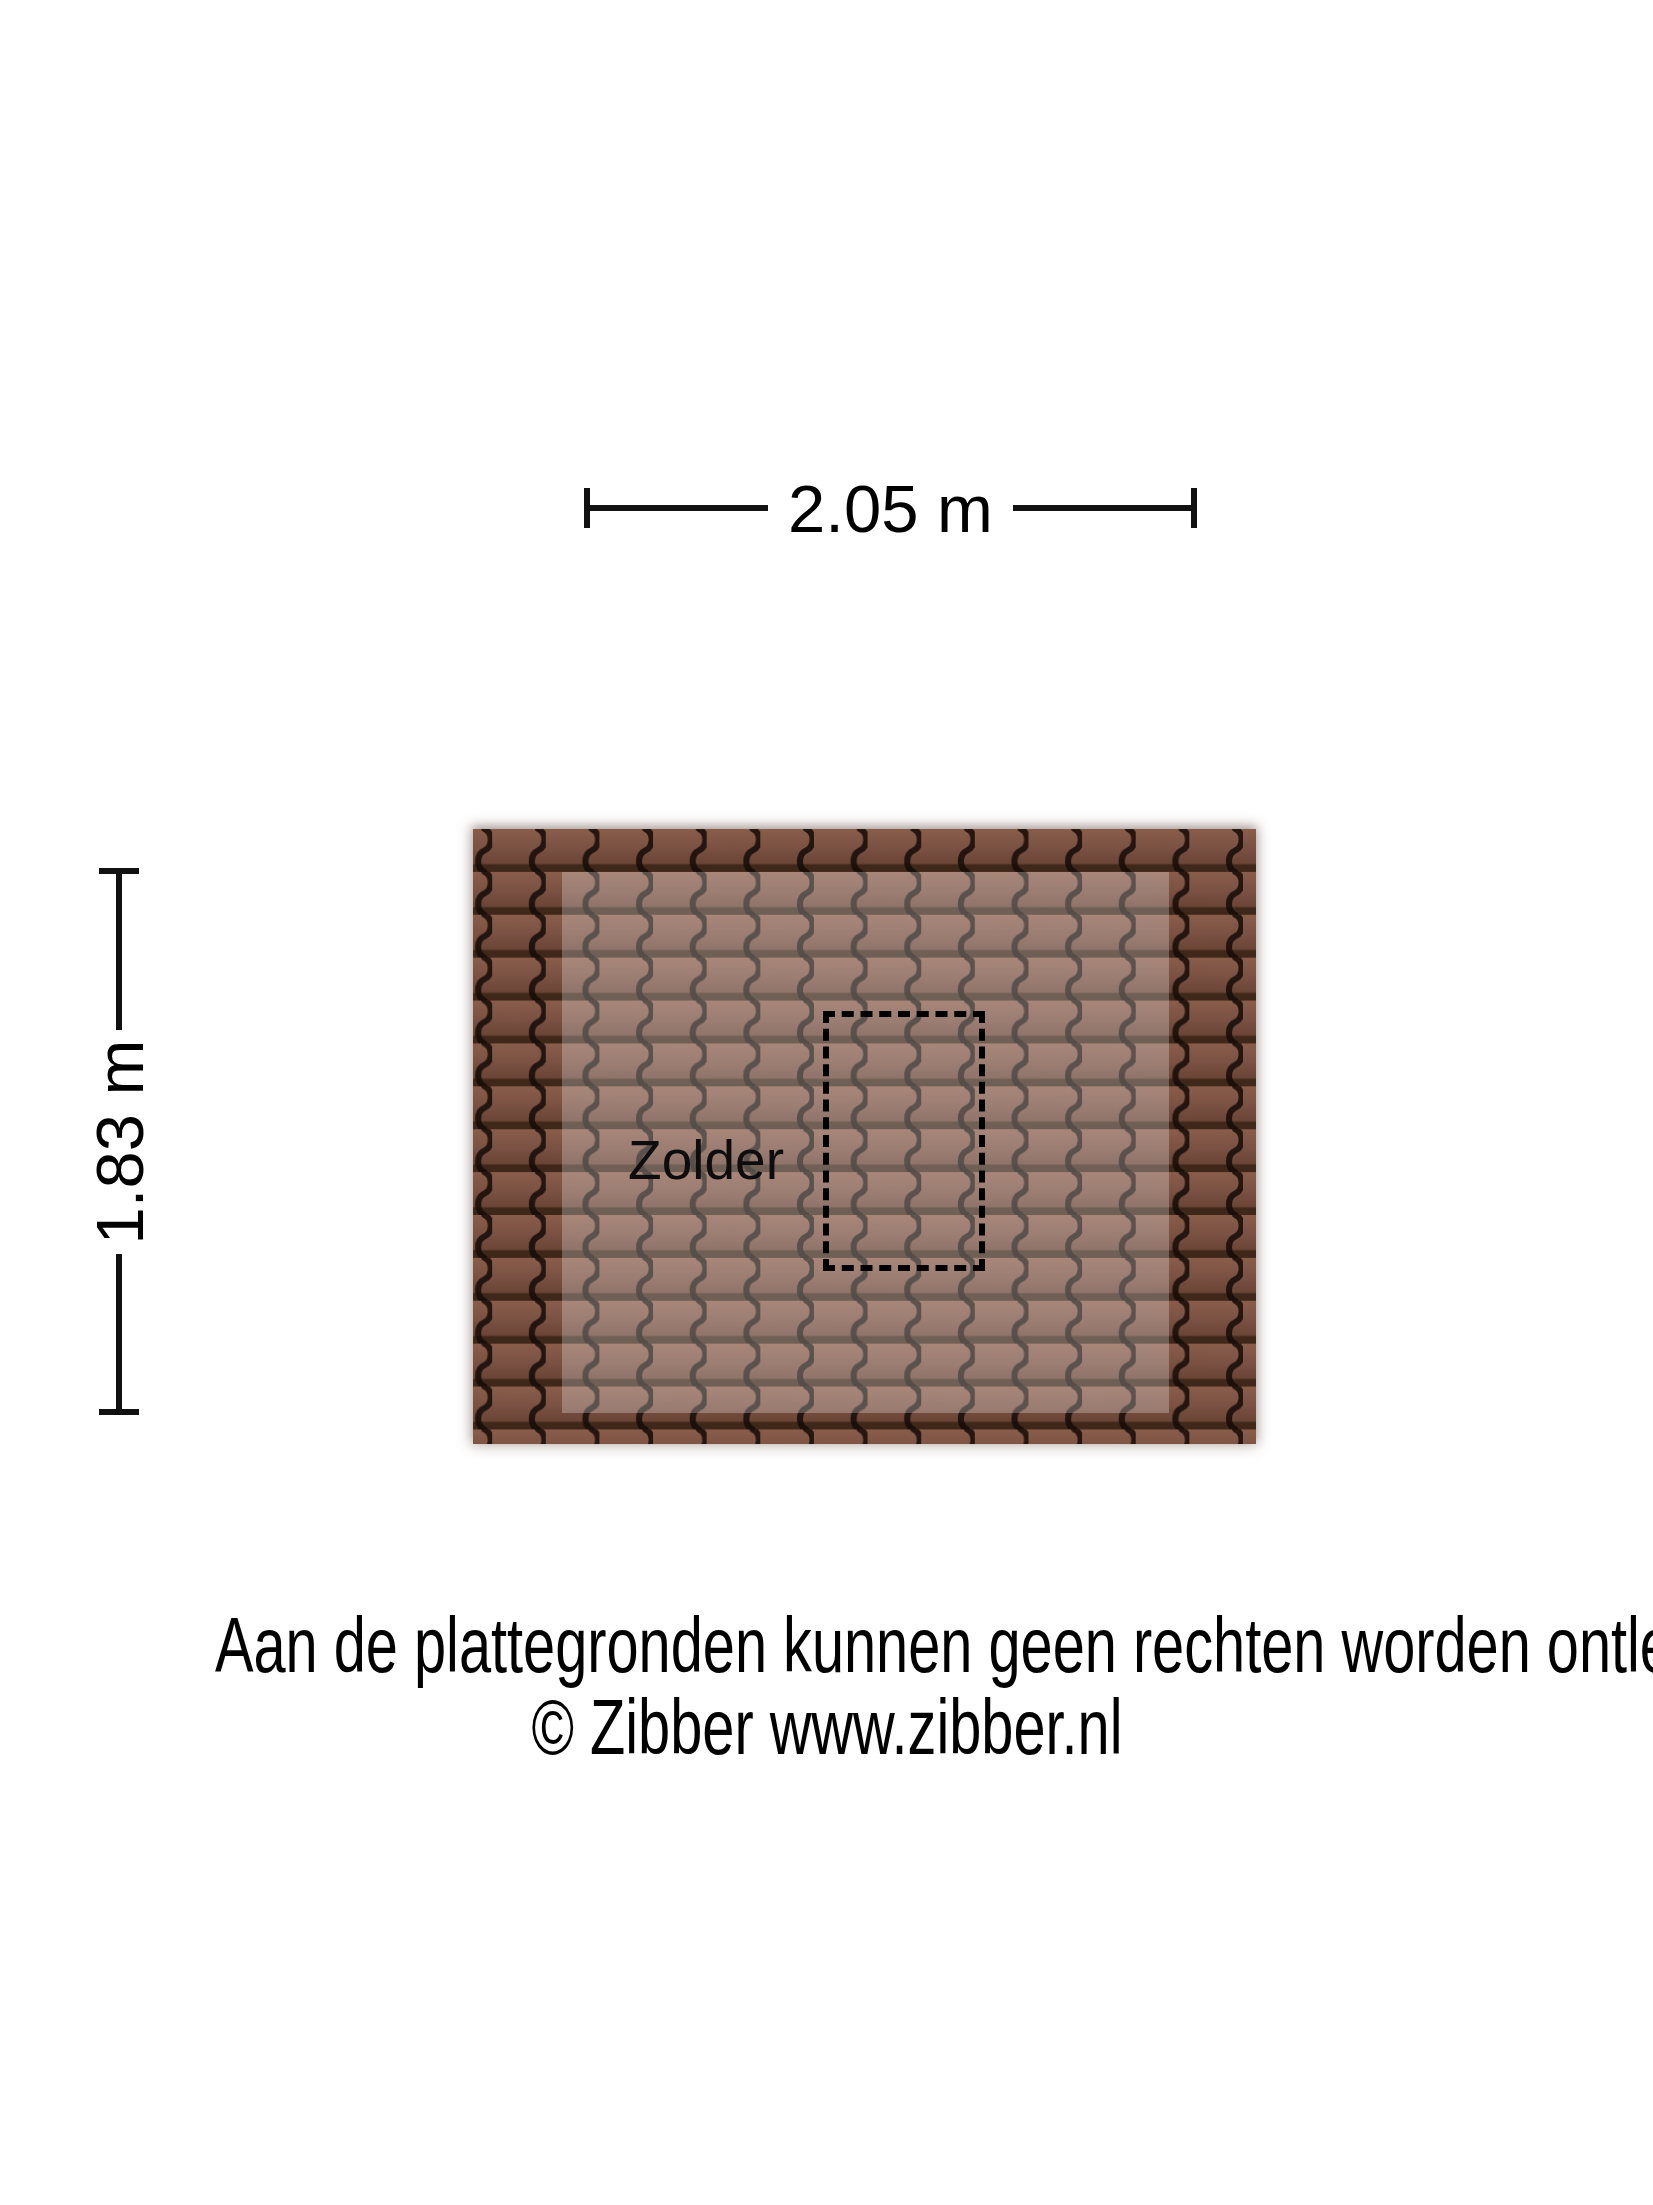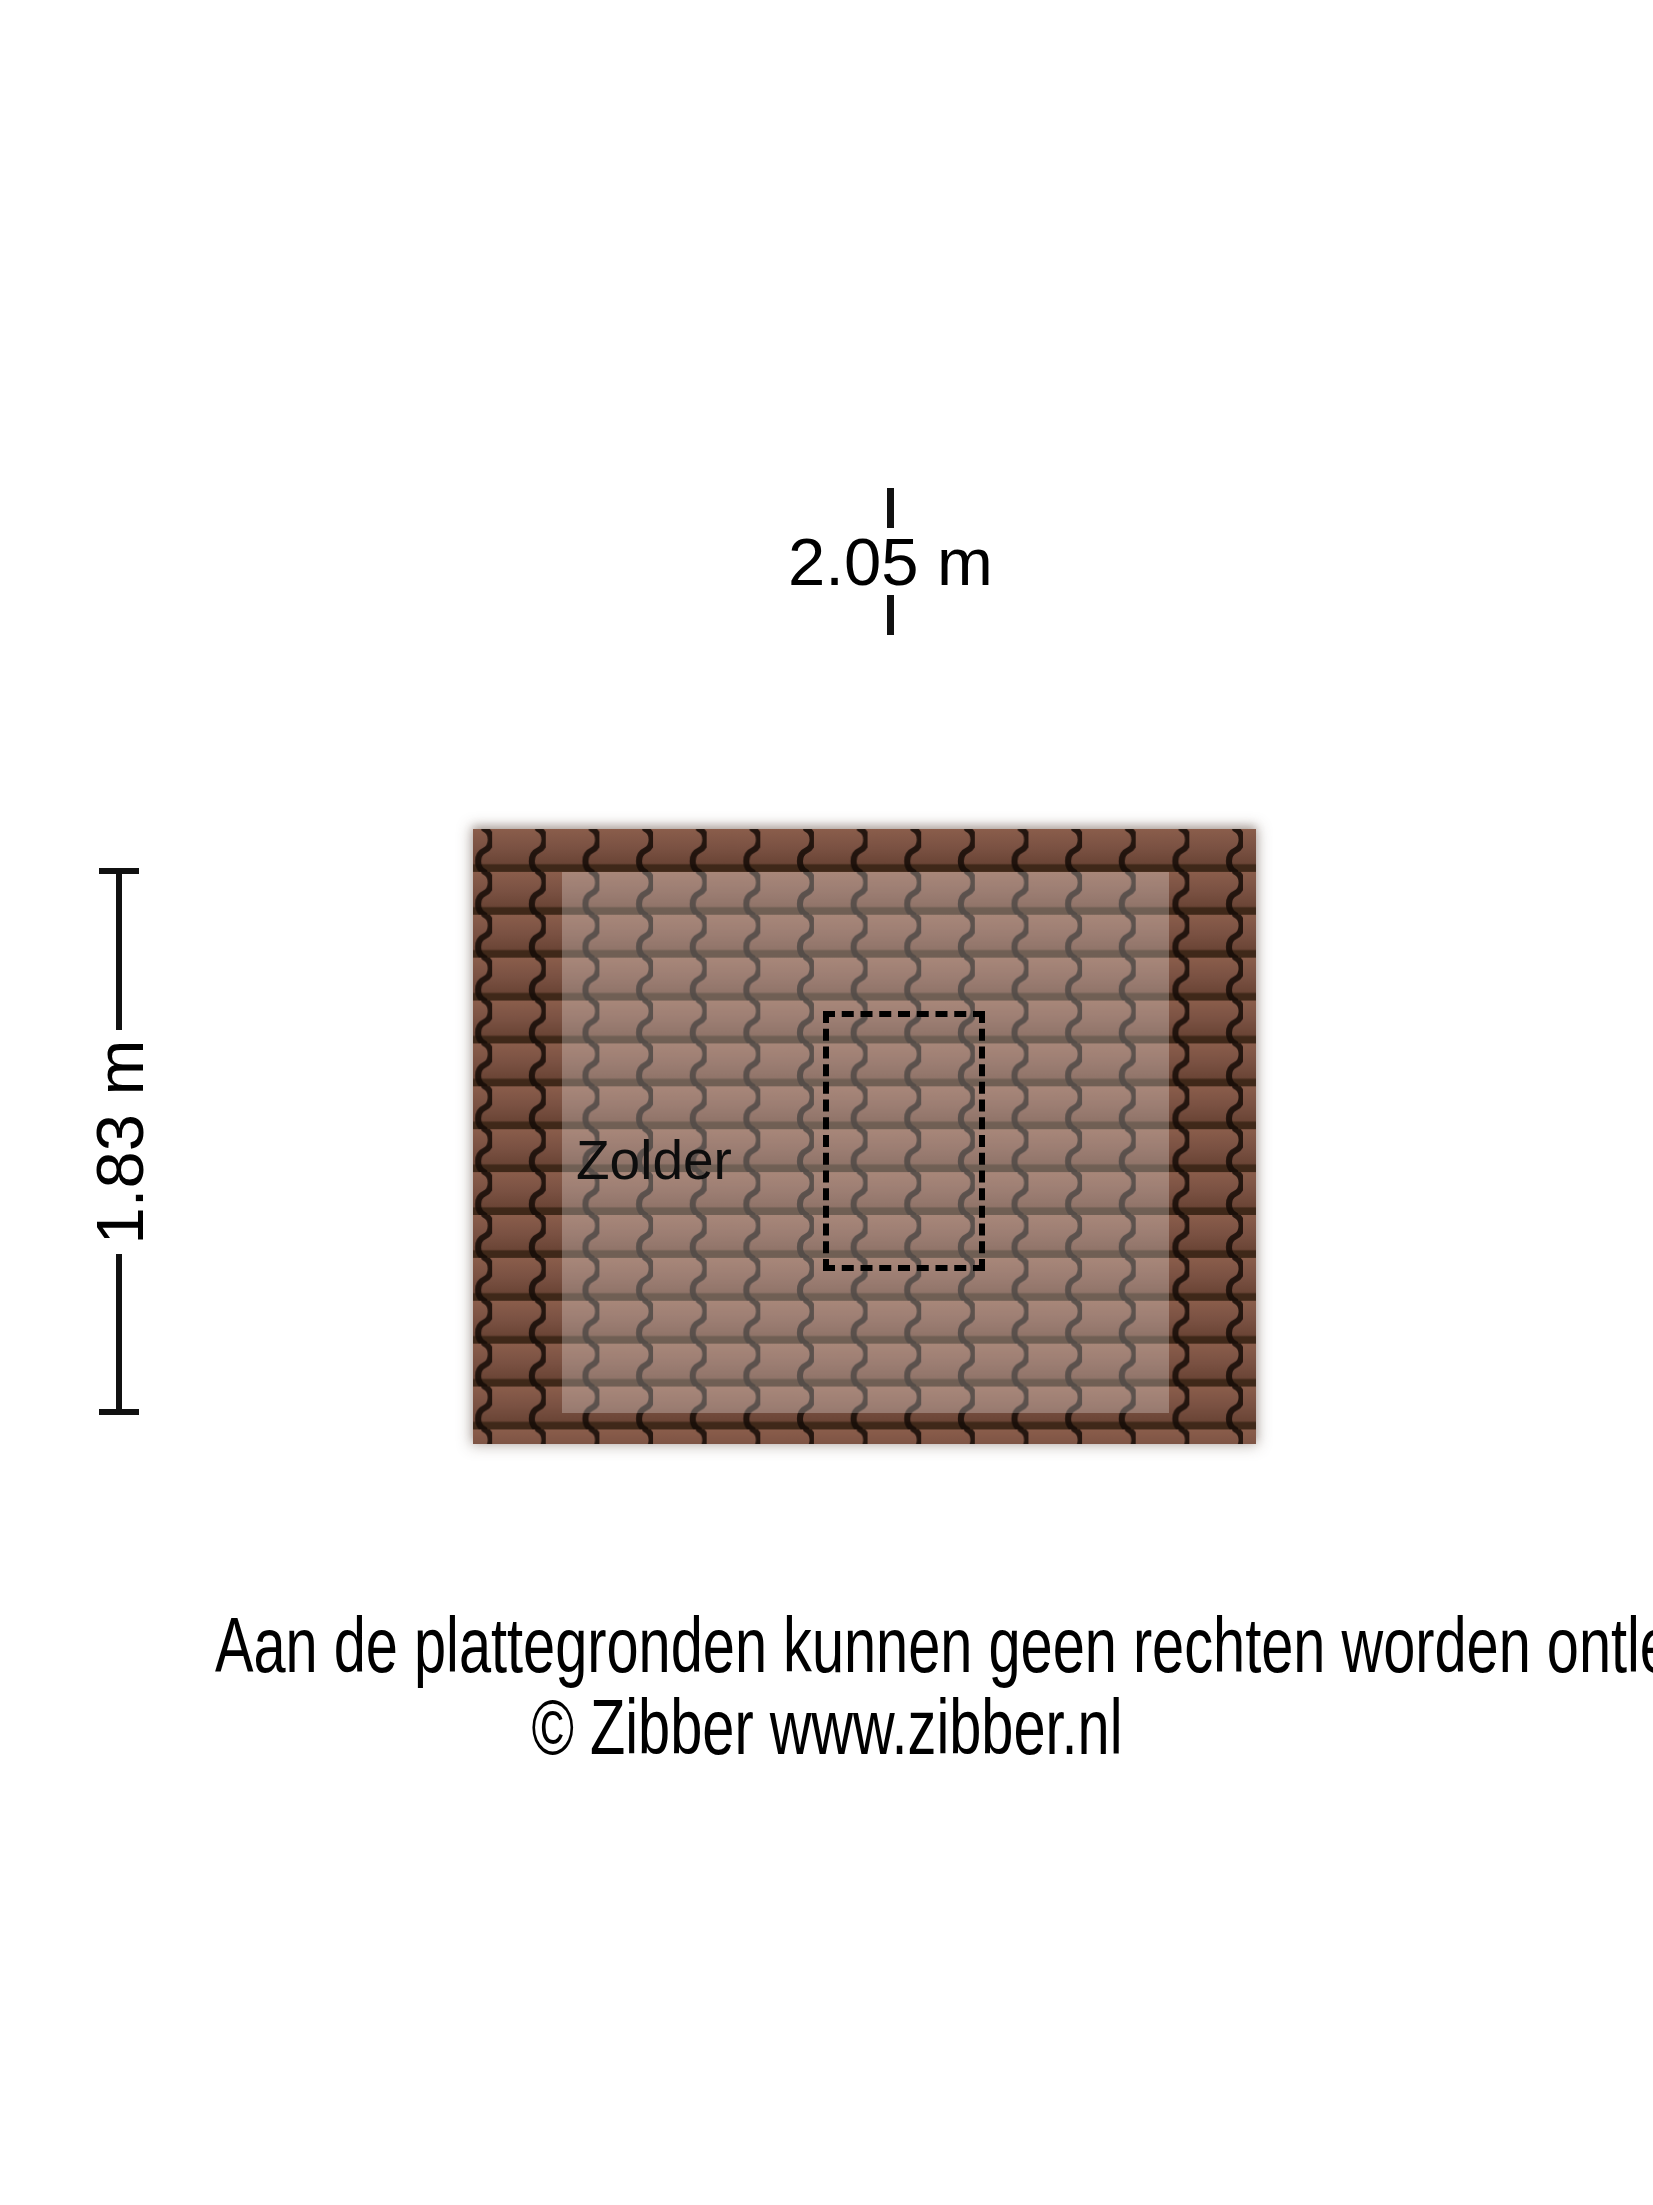"2.05 m" .dim-top { flex-direction: column -> row }
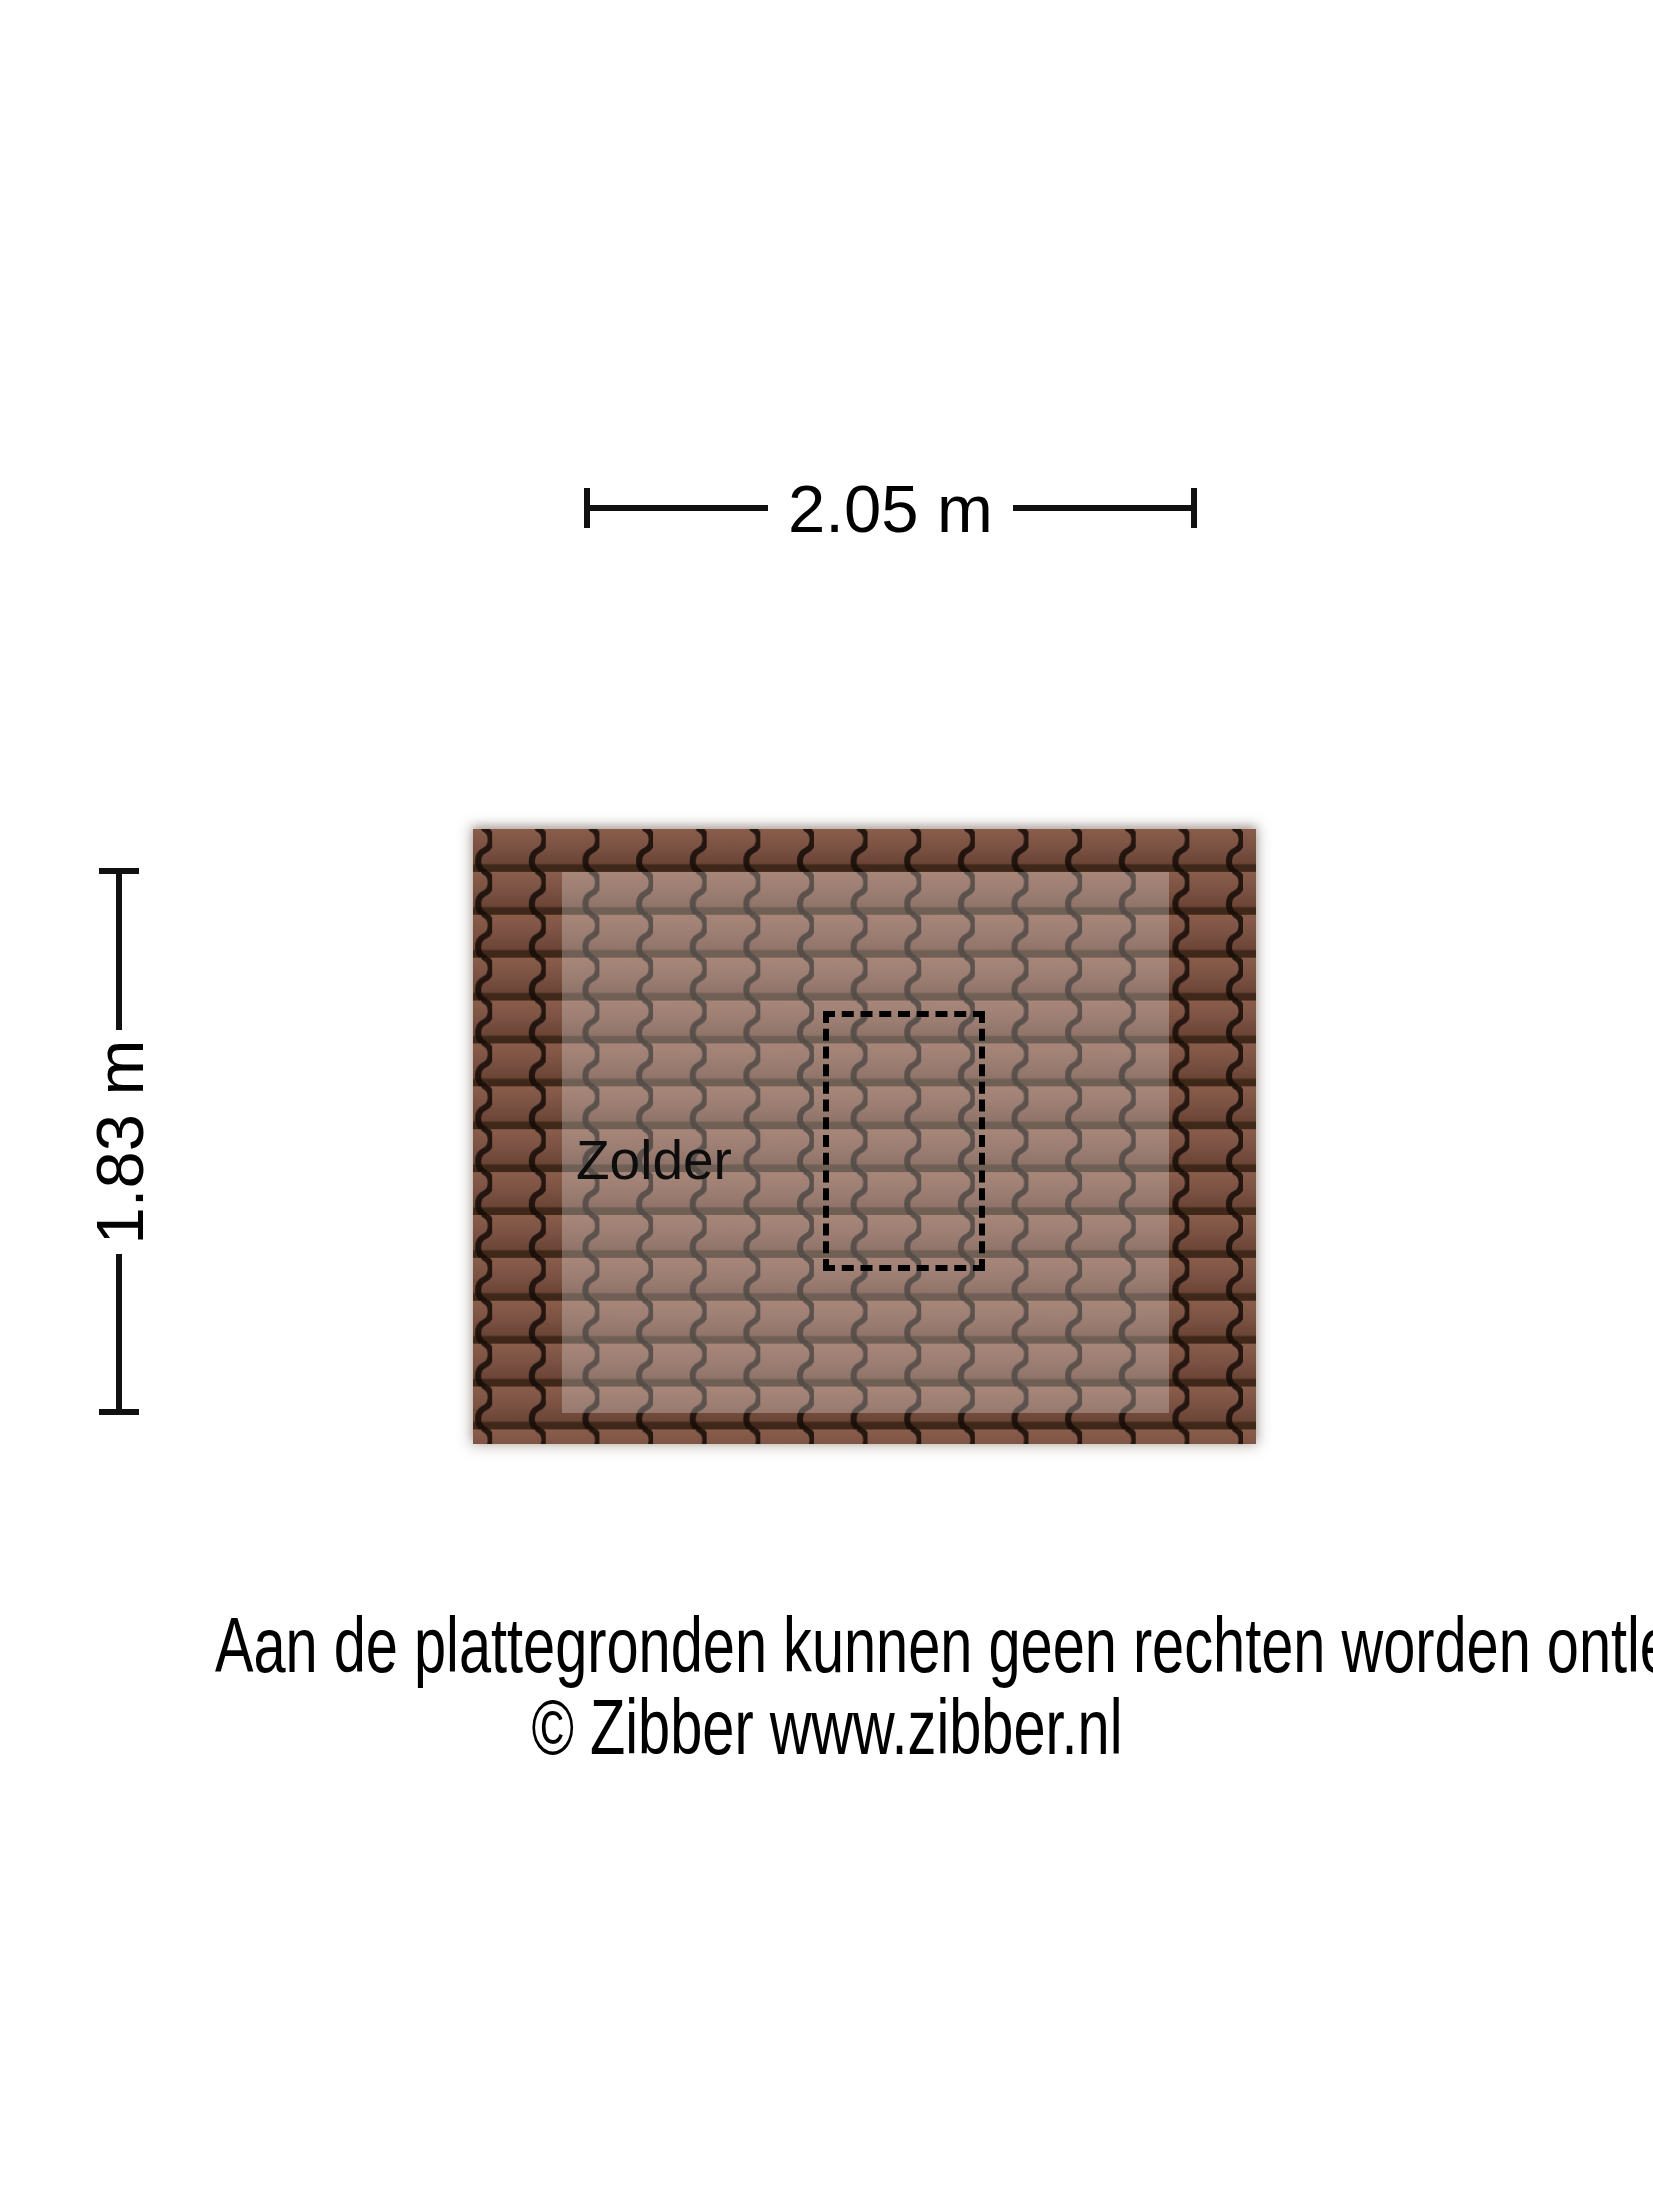"Zolder" .room-label { text-align: left -> center }
